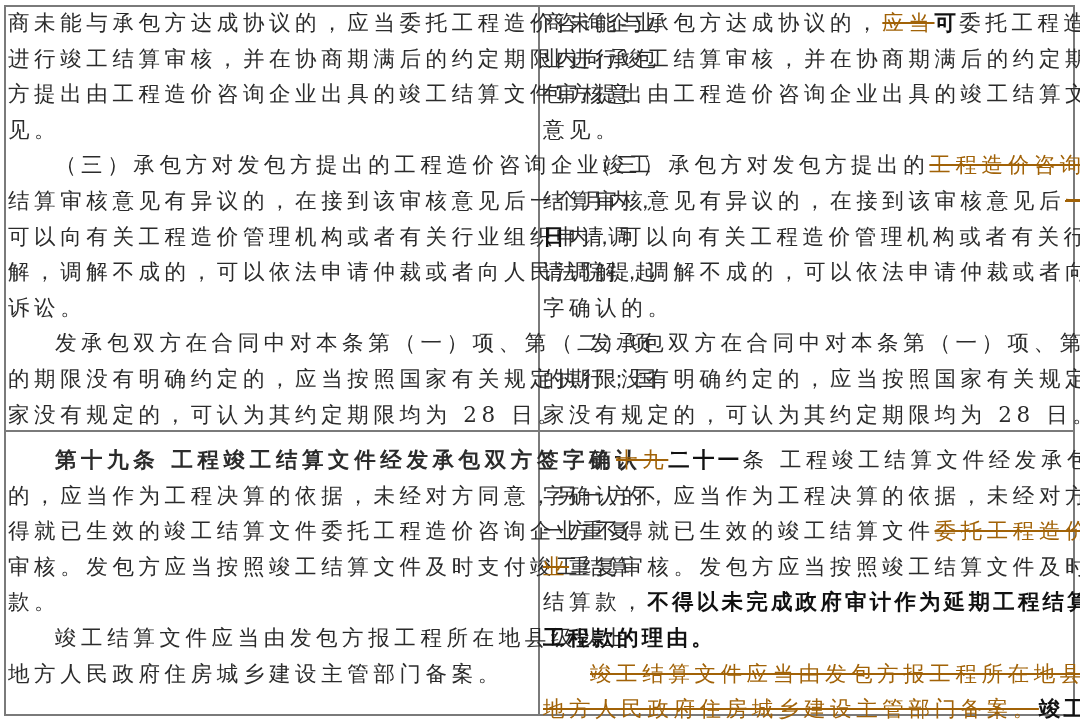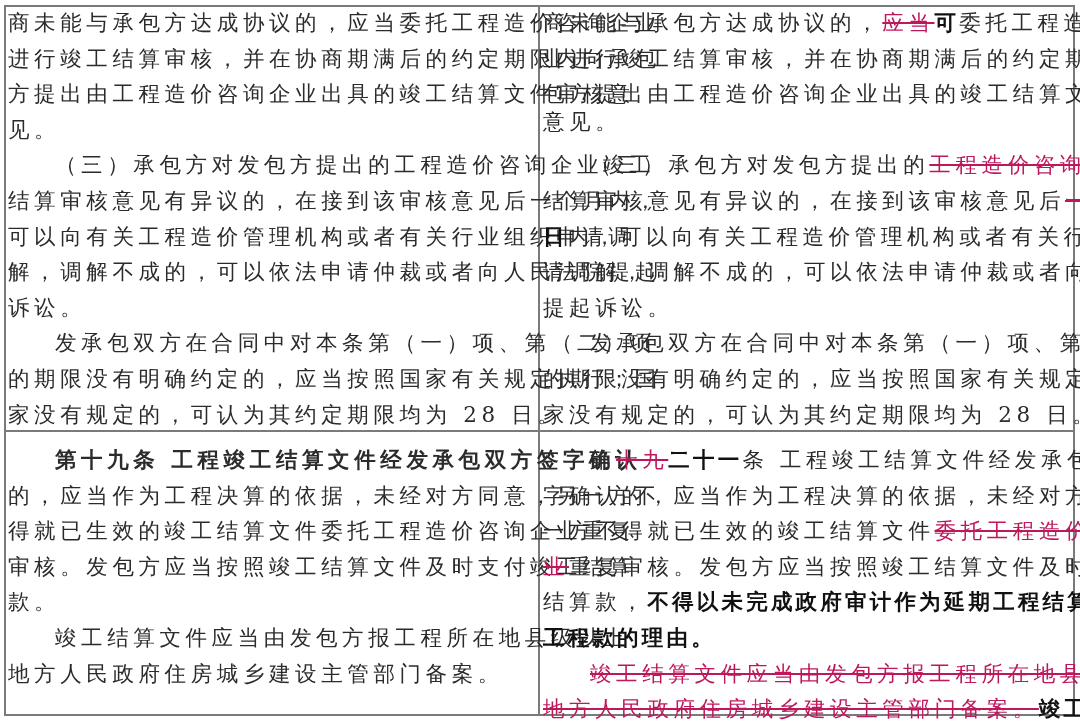"应当" .del { color: #be185d -> #a16207 }
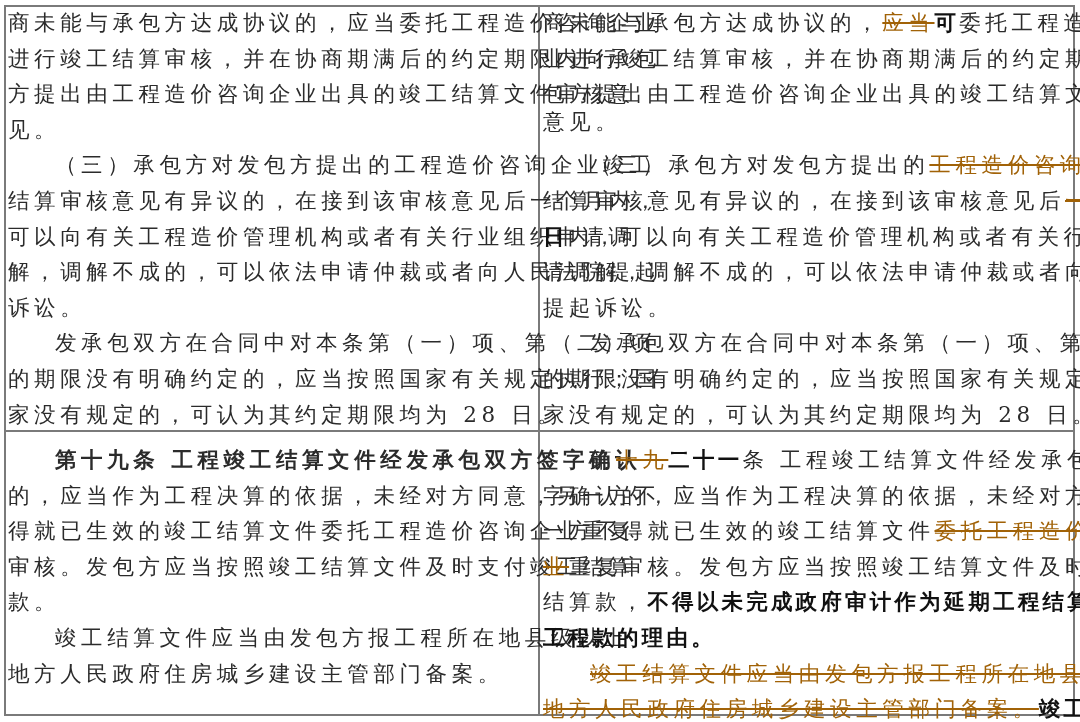"意见。" div.line { top: 99px -> 107px }
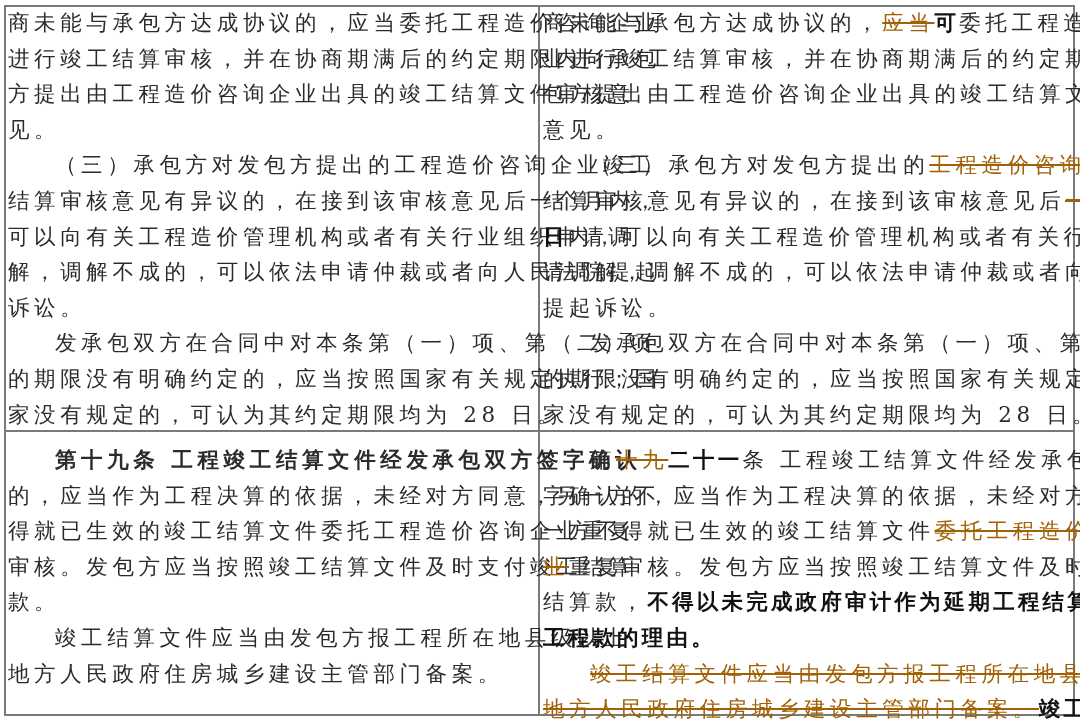"提起诉讼。" span { text: 提起诉讼 -> 字确认的 }
